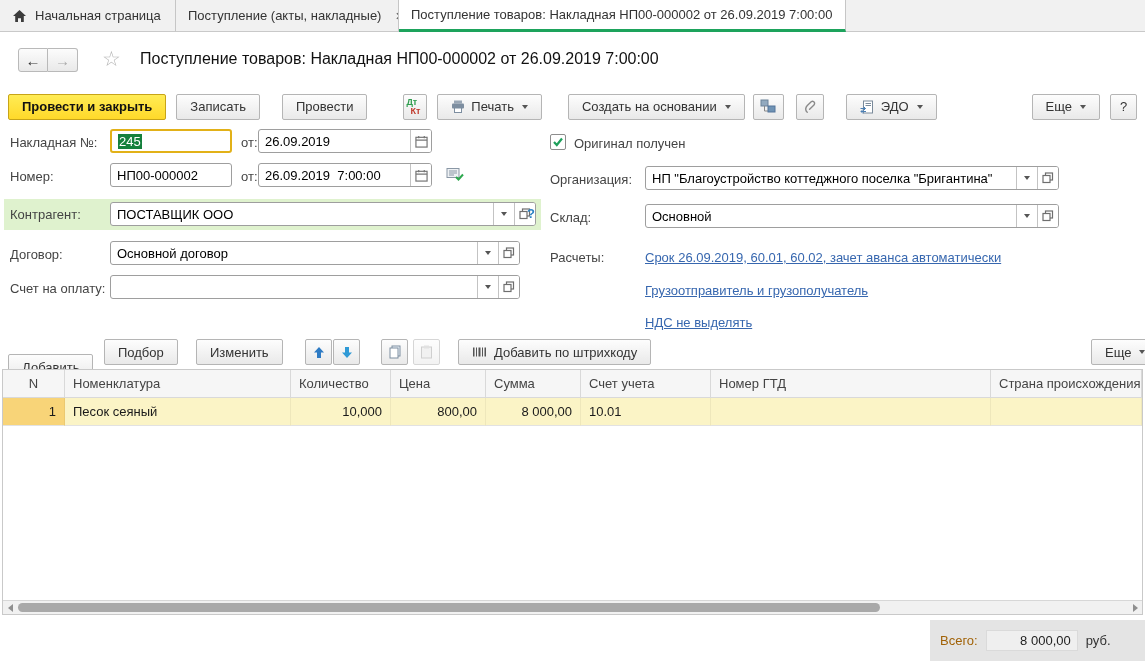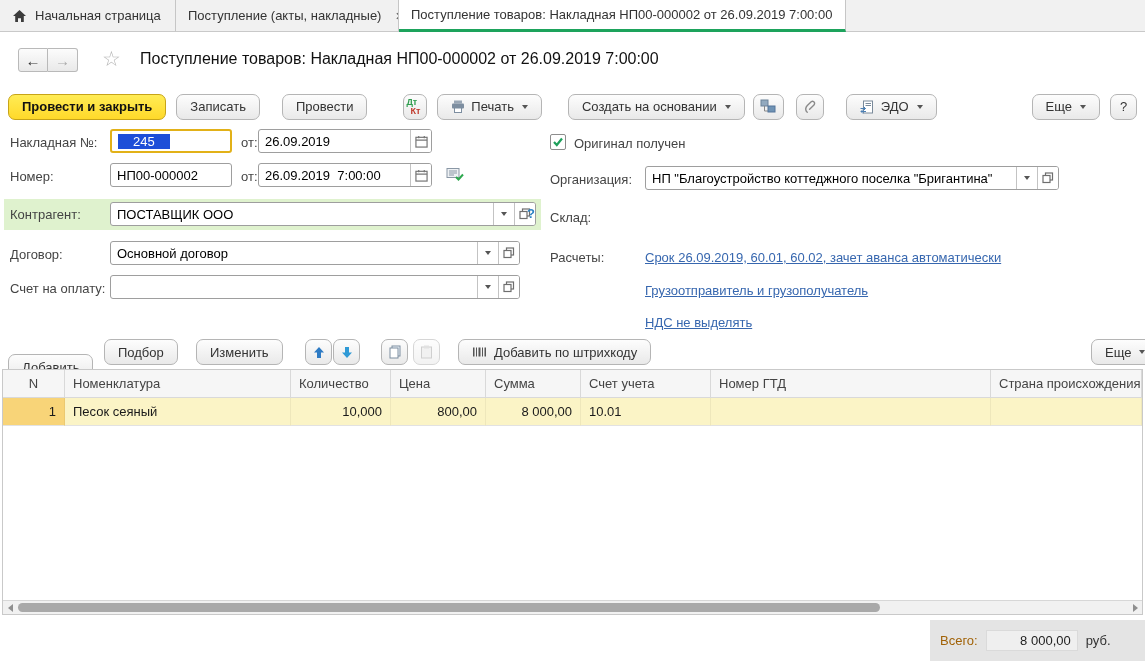"Провести и закрыть" .btn { border-radius: 7px -> 2px }
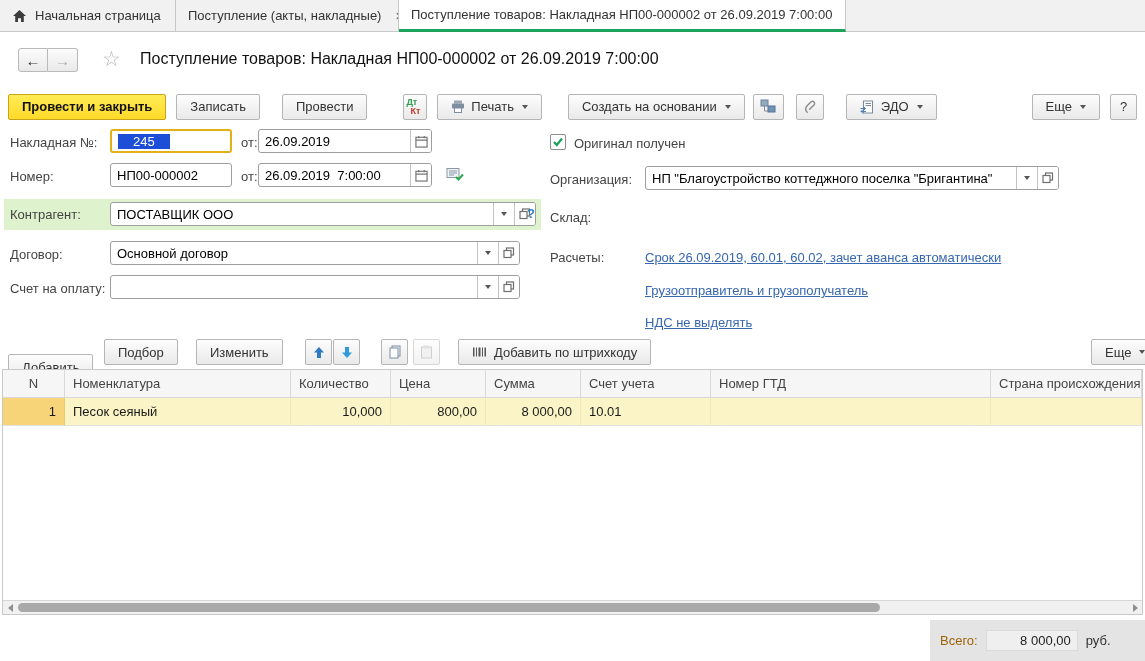"245" .sel { background: #1d4ed8 -> #15803d; padding: 0 15px -> 0 1px }
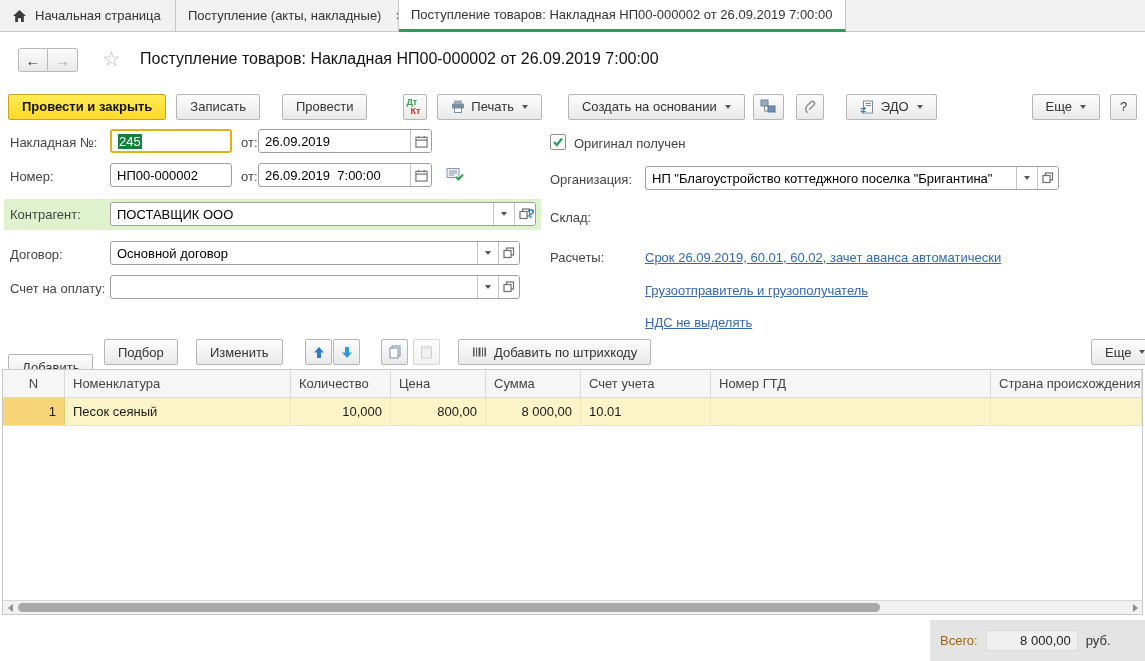"Основной" div.group { html: none -> <div> <span>Основной</span> <span> <span></span> </span> <span> <svg> <rect></rect> <rect></rect> </svg> </span> </div> }
